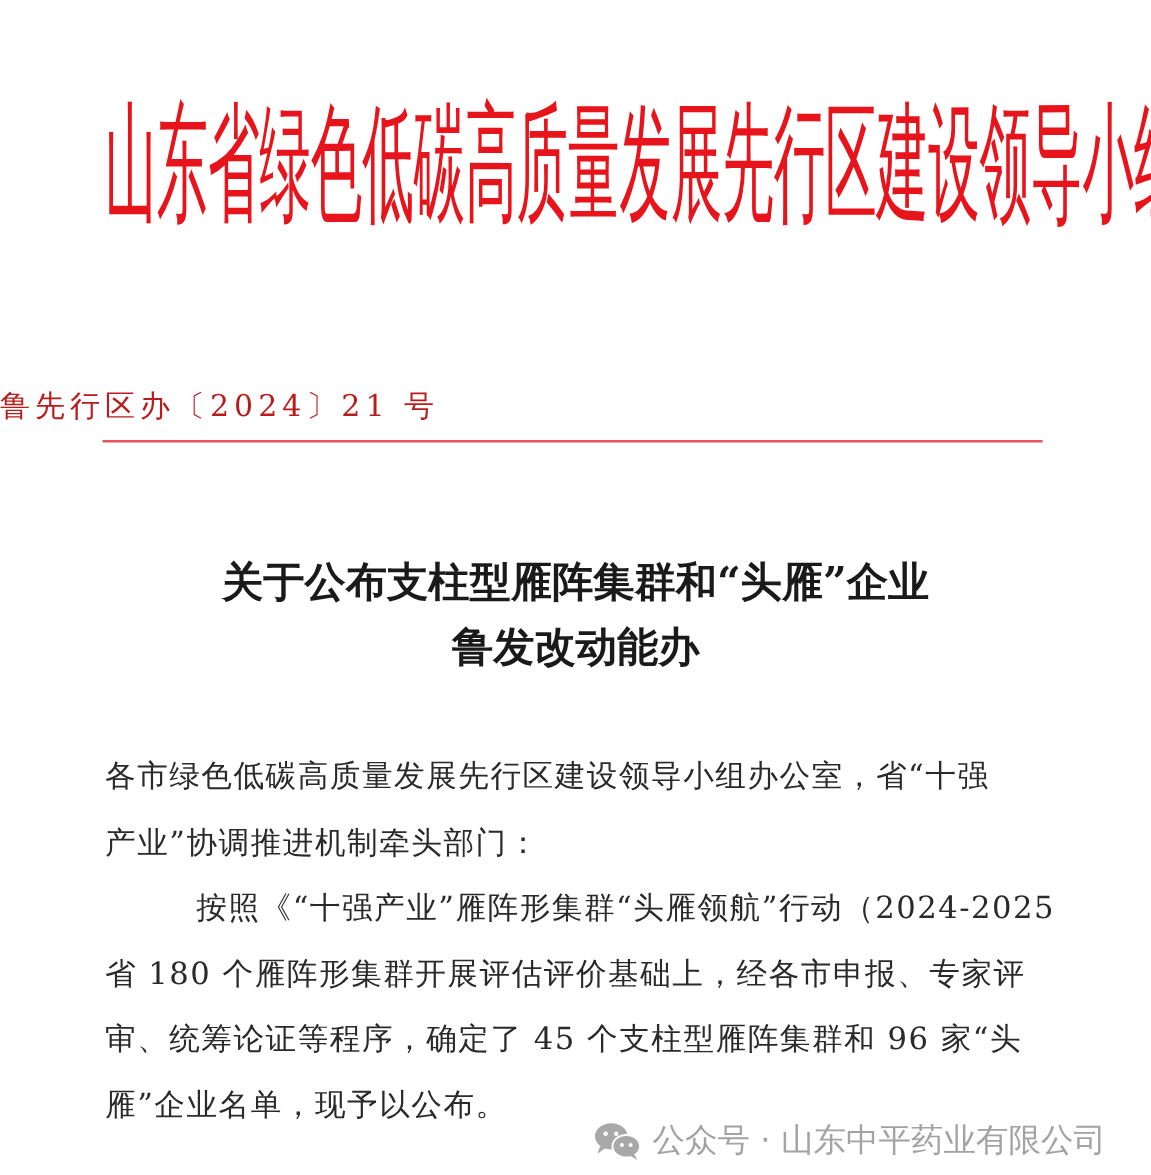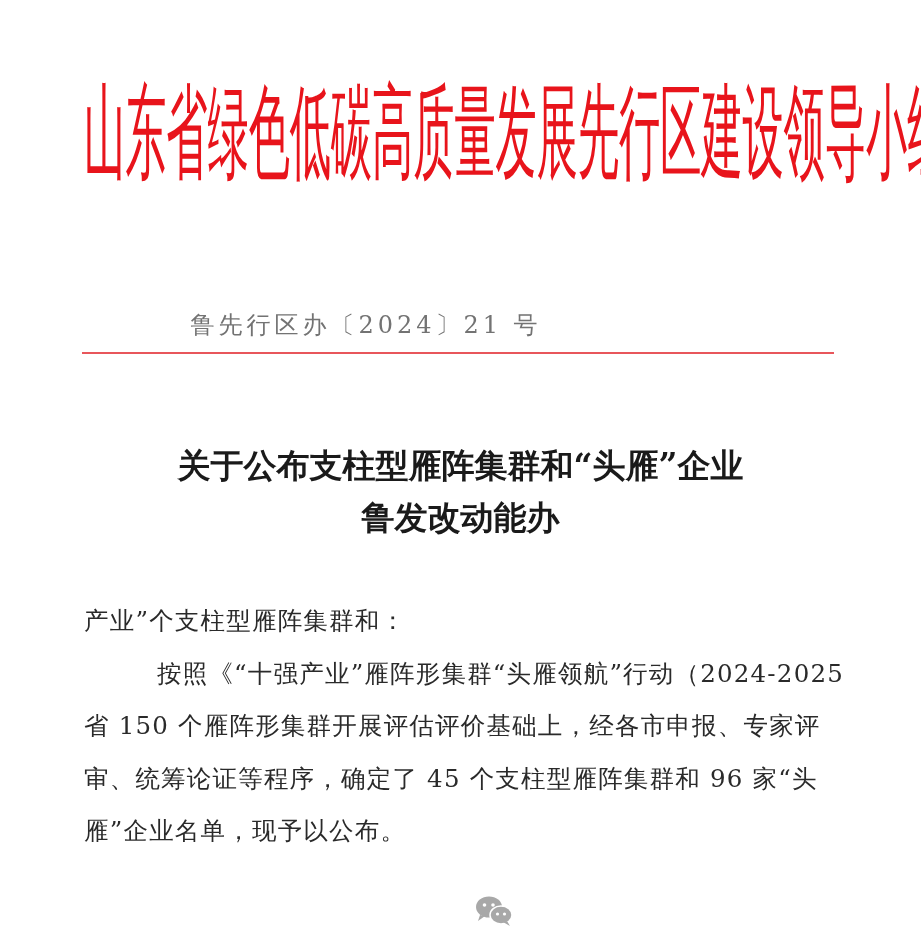"鲁先行区办〔2024〕21 号" .doc-number { color: #737373 -> #b91c1c; text-align: center -> left }
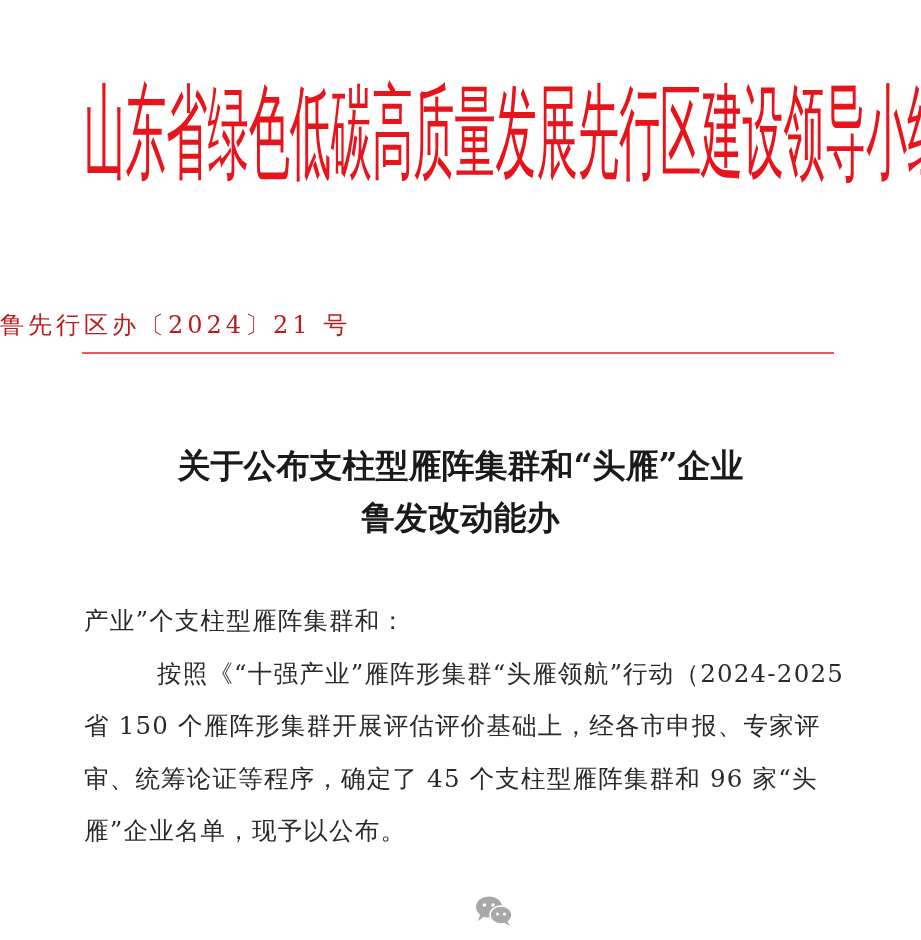"各市绿色低碳高质量发展先行区建设领导小组办公室，省“十强" span.line { html: none -> <span>各市绿色低碳高质量发展先行区建设领导小组办公室，省“十强</span> }
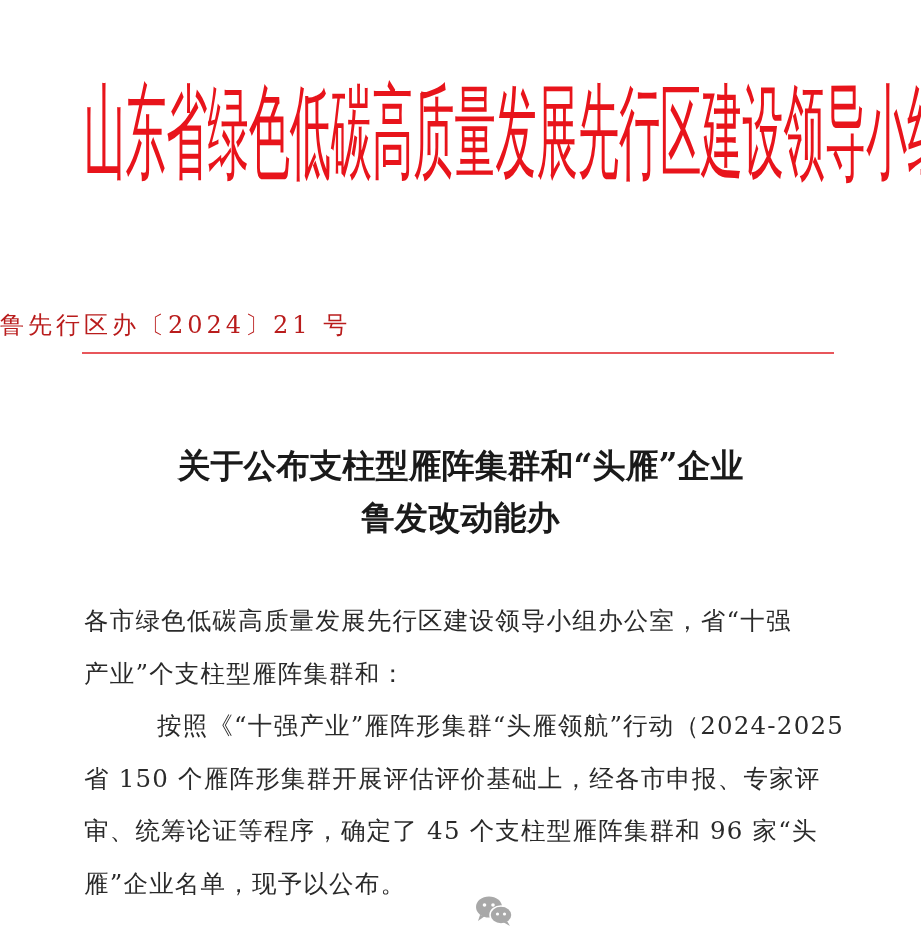"产业”个支柱型雁阵集群和：" span.line { text: 个支柱型雁阵集群和 -> 协调推进机制牵头部门 }
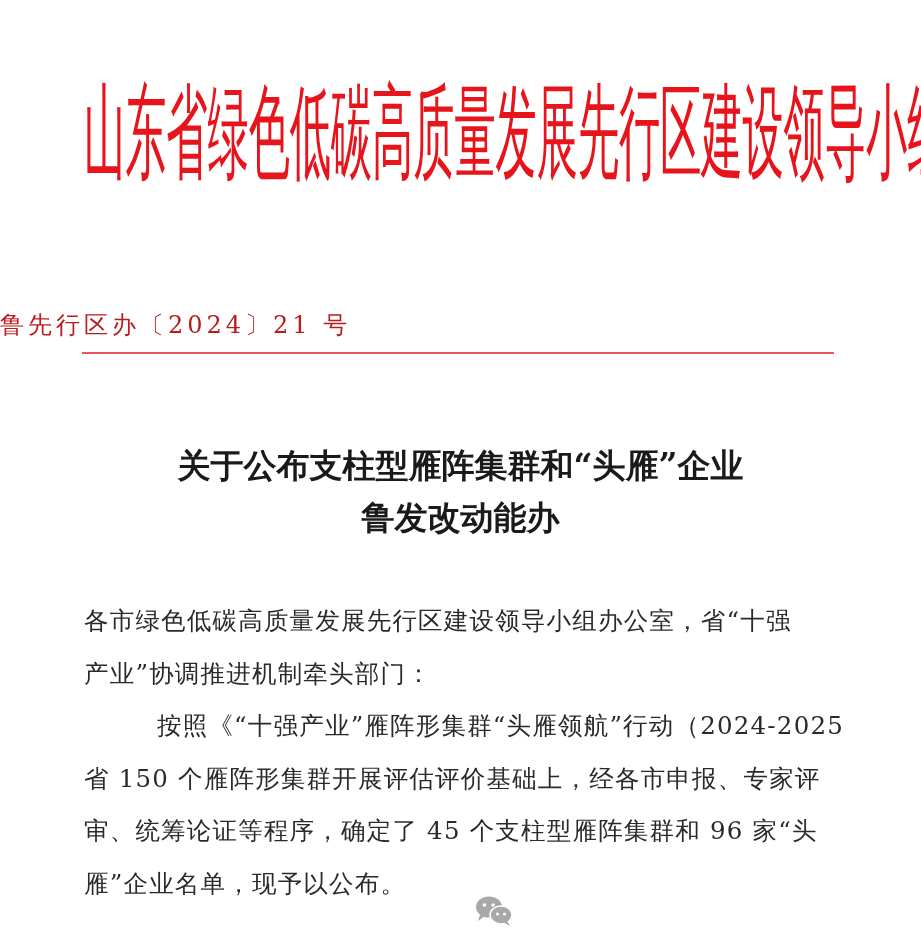"省 150 个雁阵形集群开展评估评价基础上，经各市申报、专家评" span.line { text: 150 -> 180 }
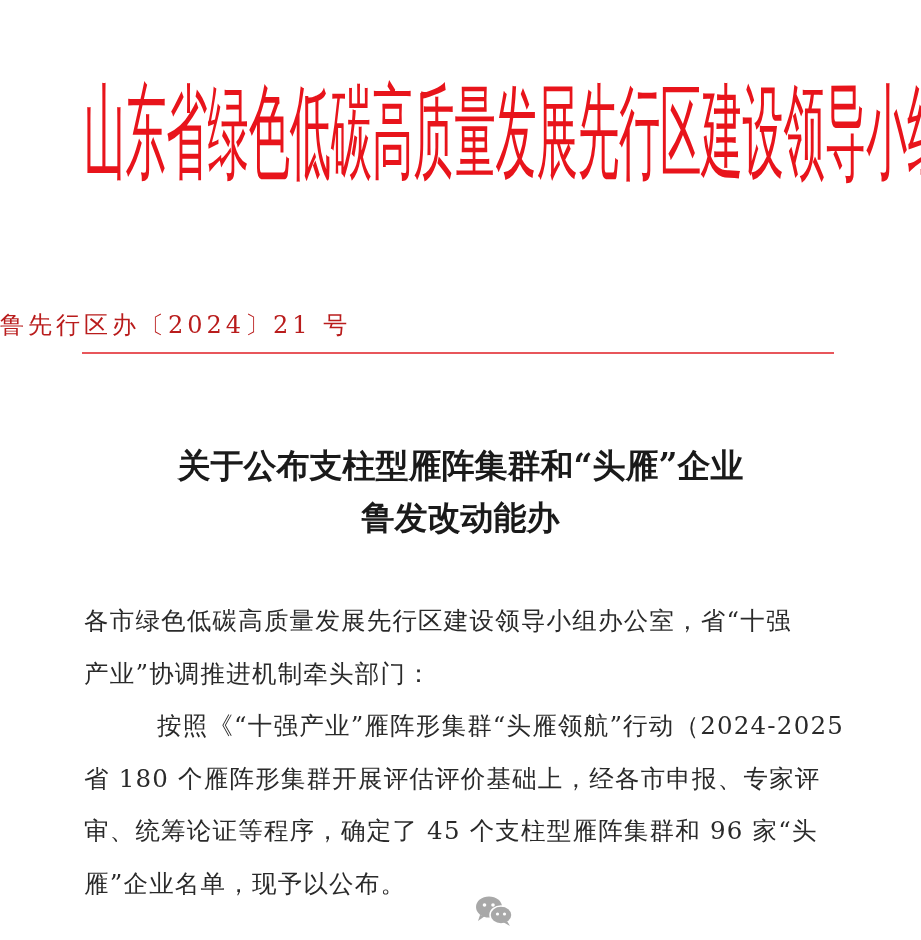"公众号 · 山东中平药业有限公司" span { html: none -> <span>公众号 · 山东中平药业有限公司</span> }
